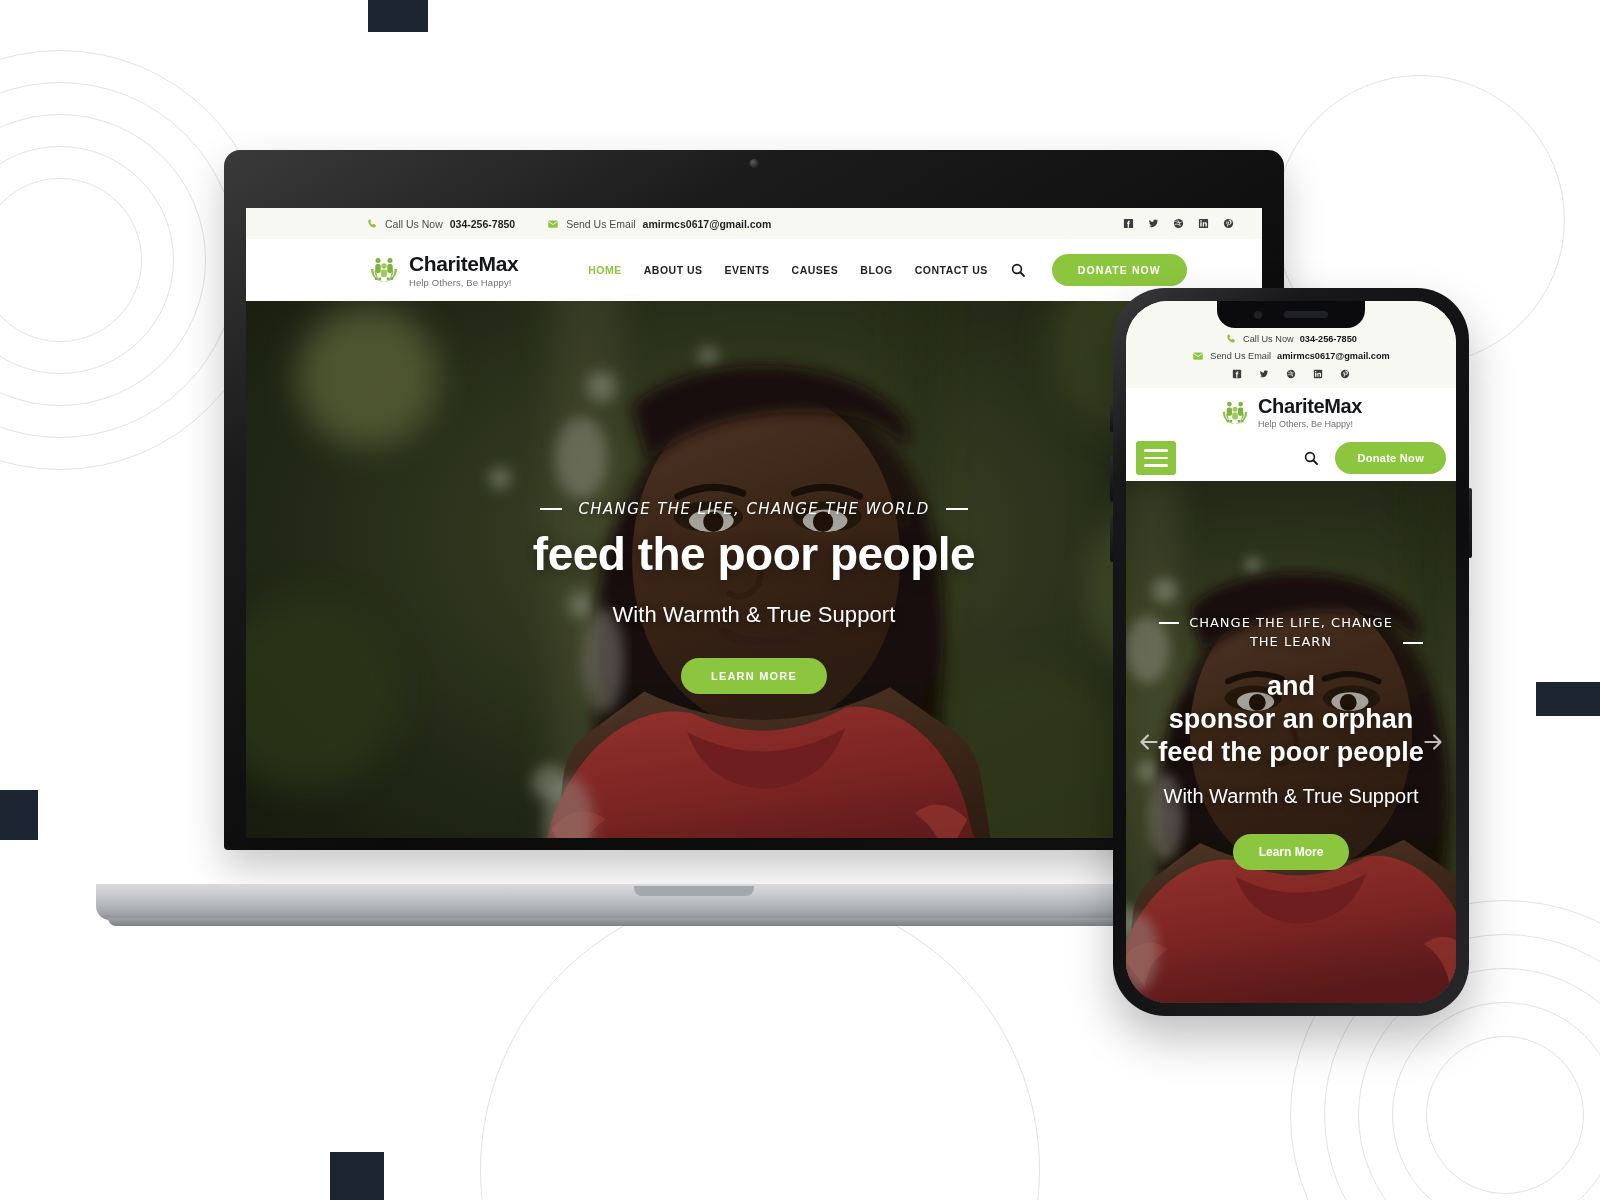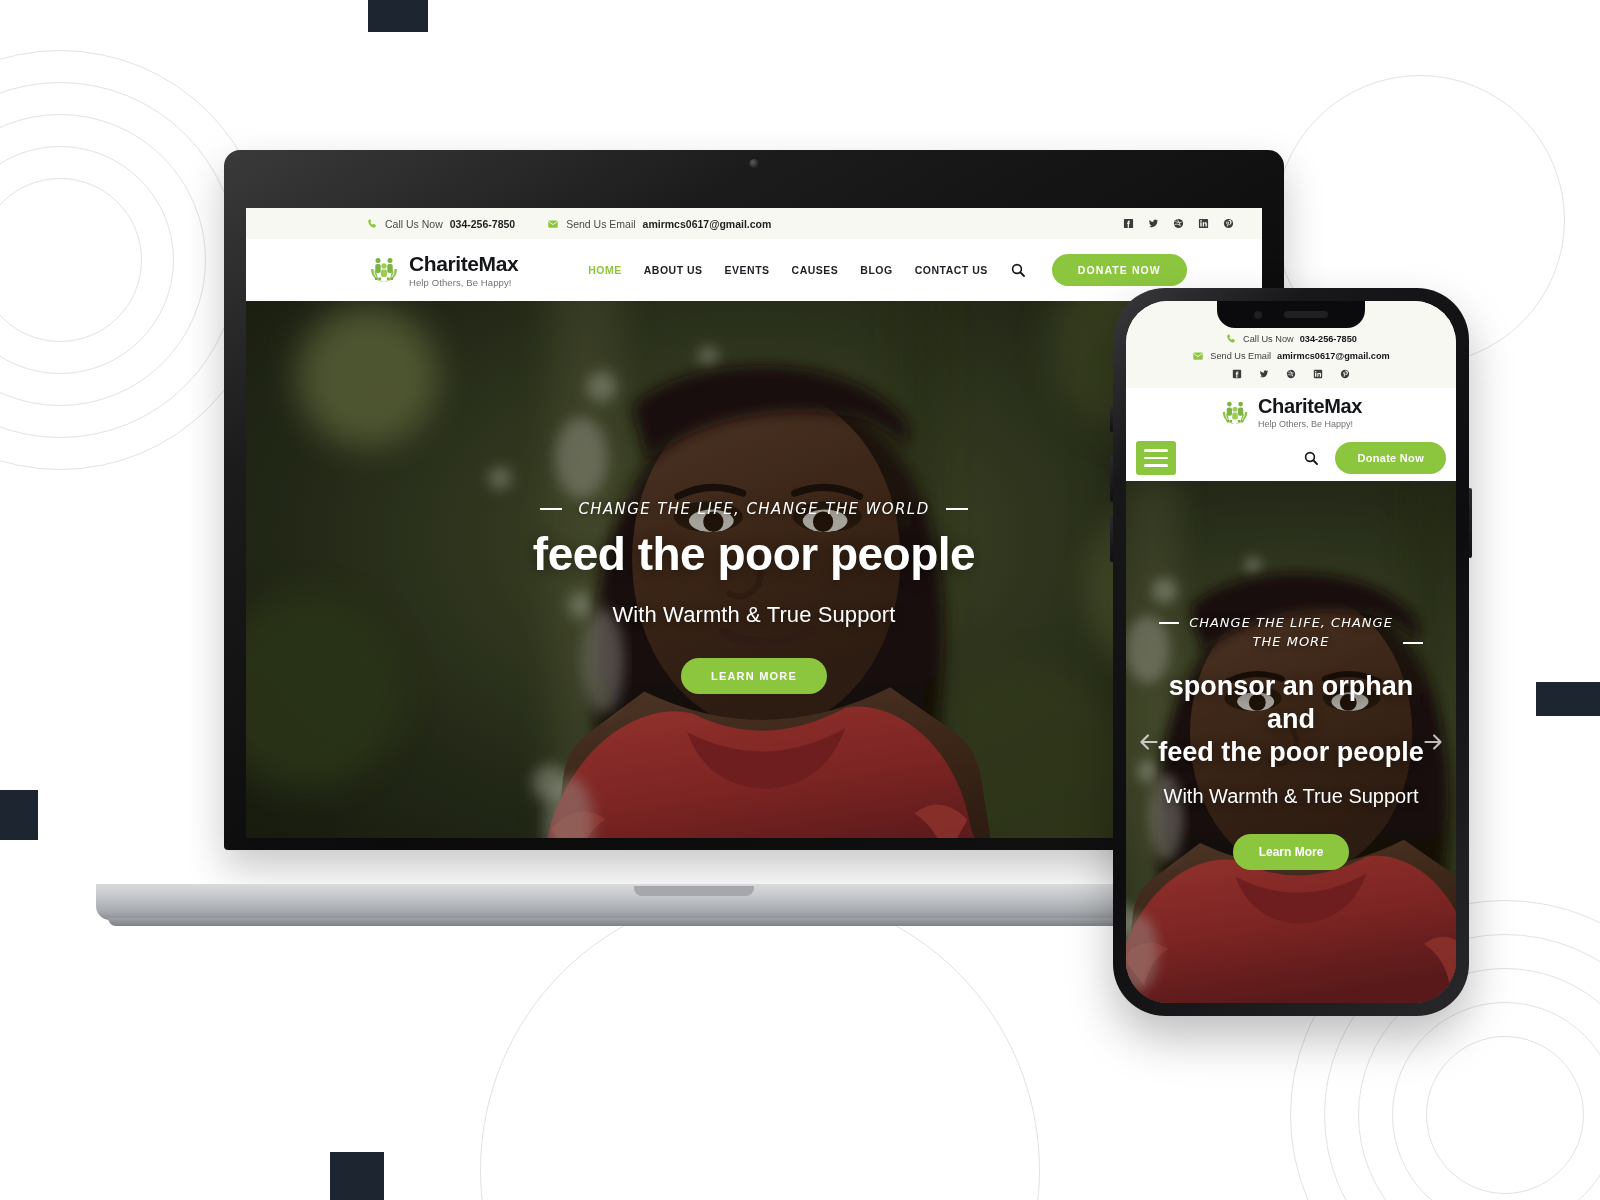"CHANGE THE LIFE, CHANGE" .m-eyebrow { font-style: italic -> none }
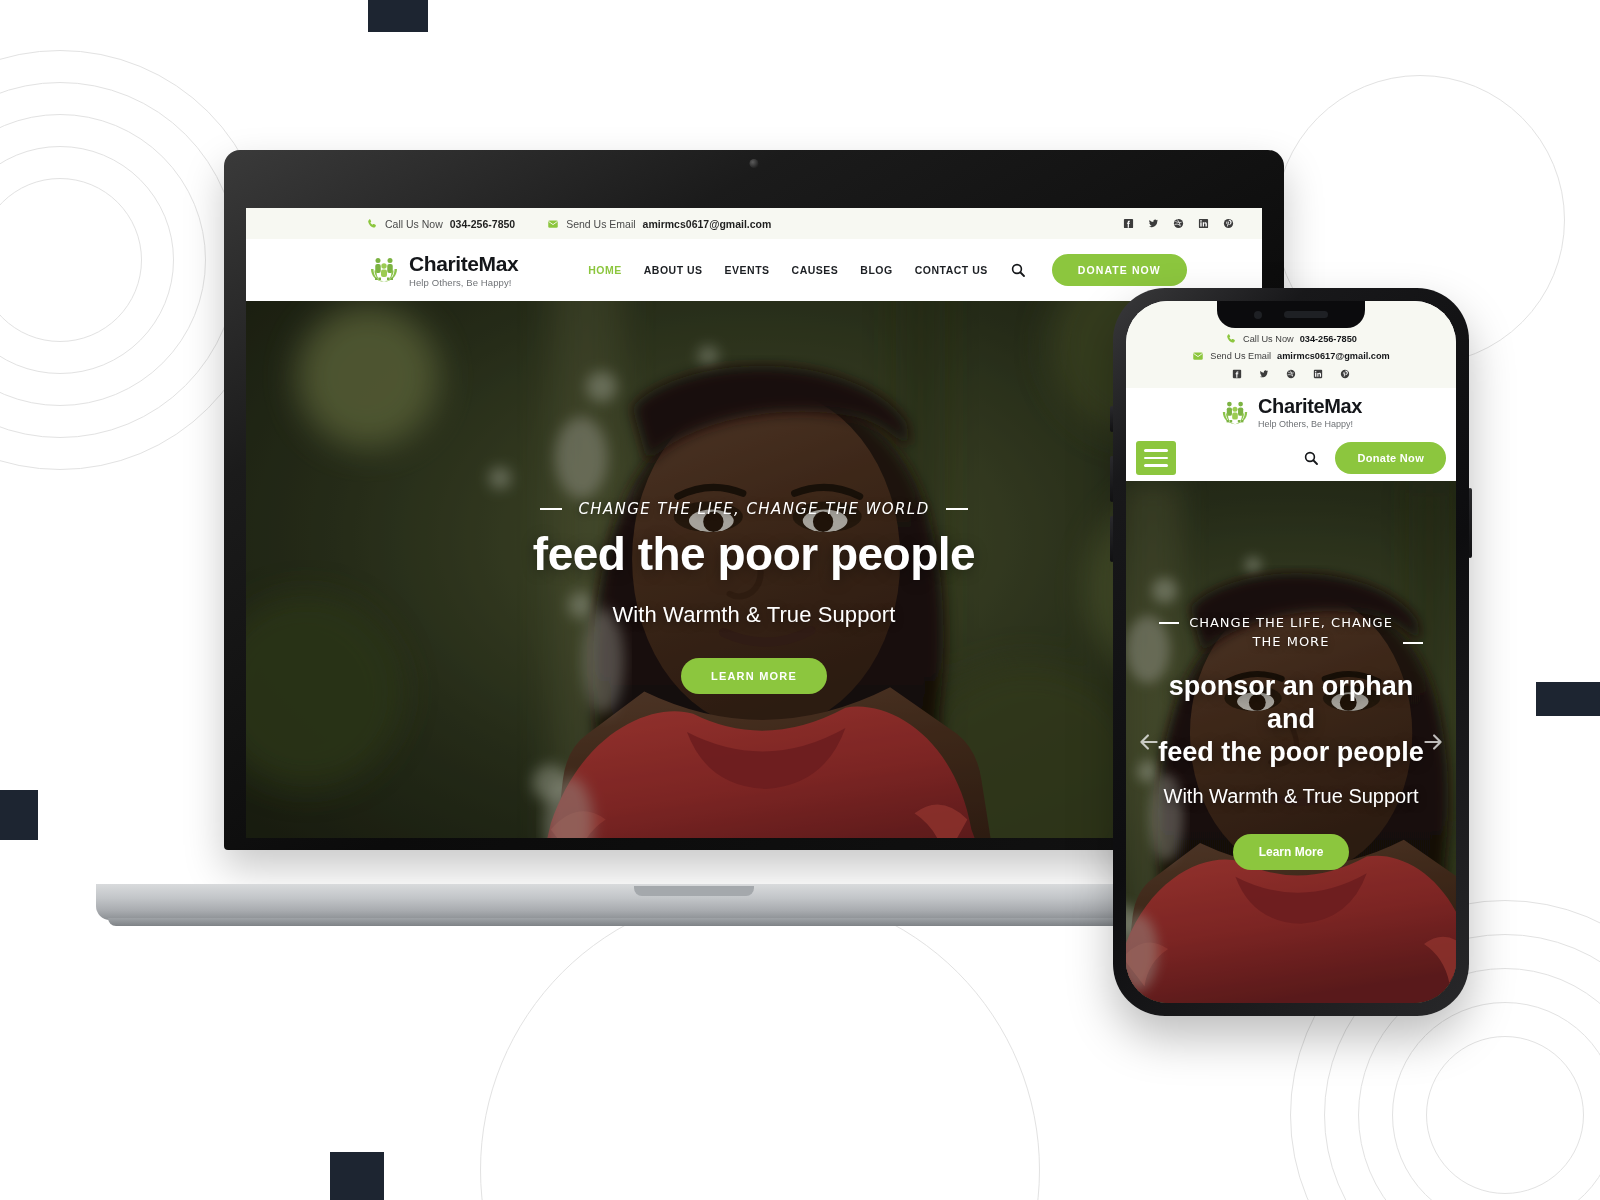"THE MORE" div { text: MORE -> LEARN }
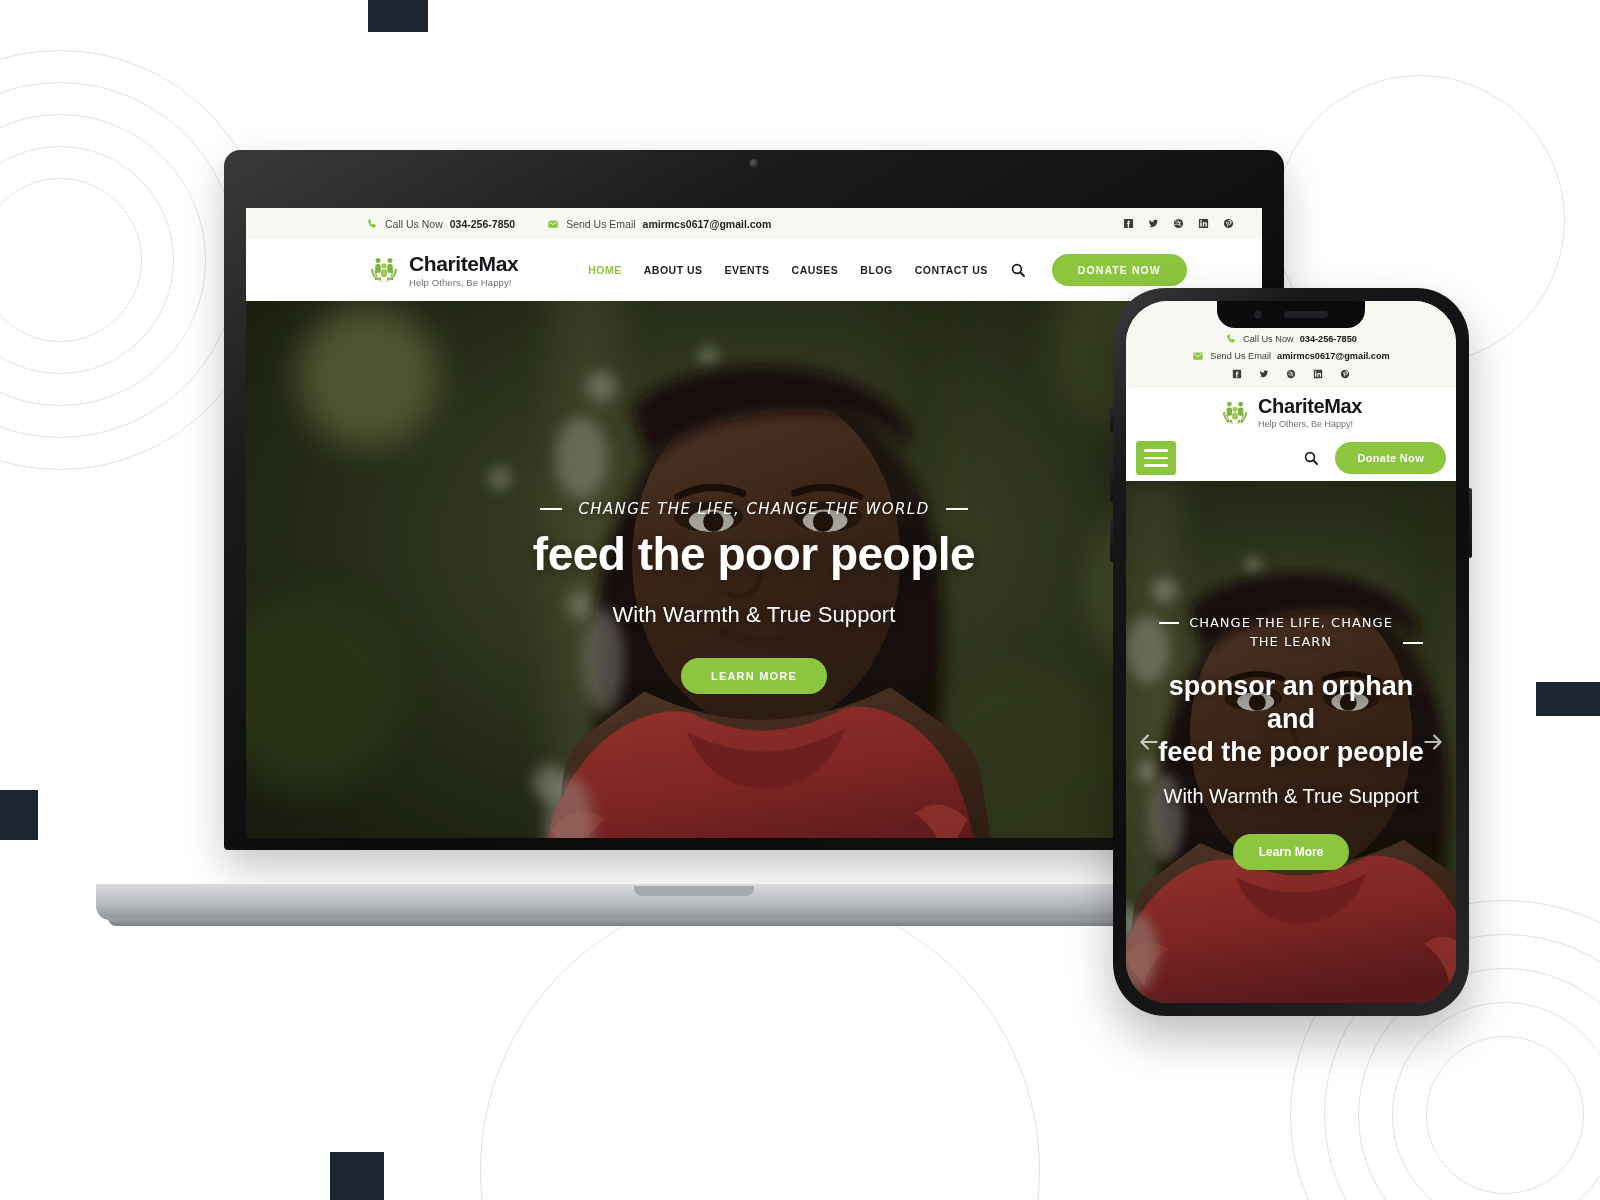"sponsor an orphan" div { order: before "and" -> after "and" }
